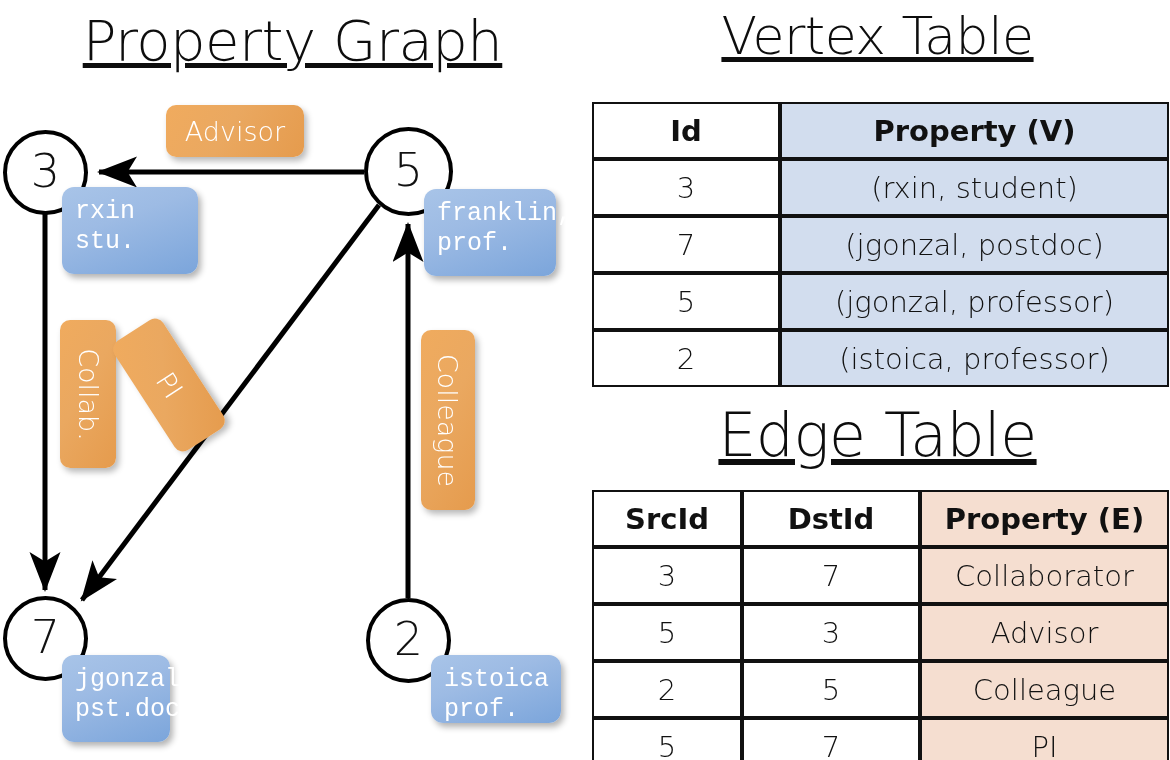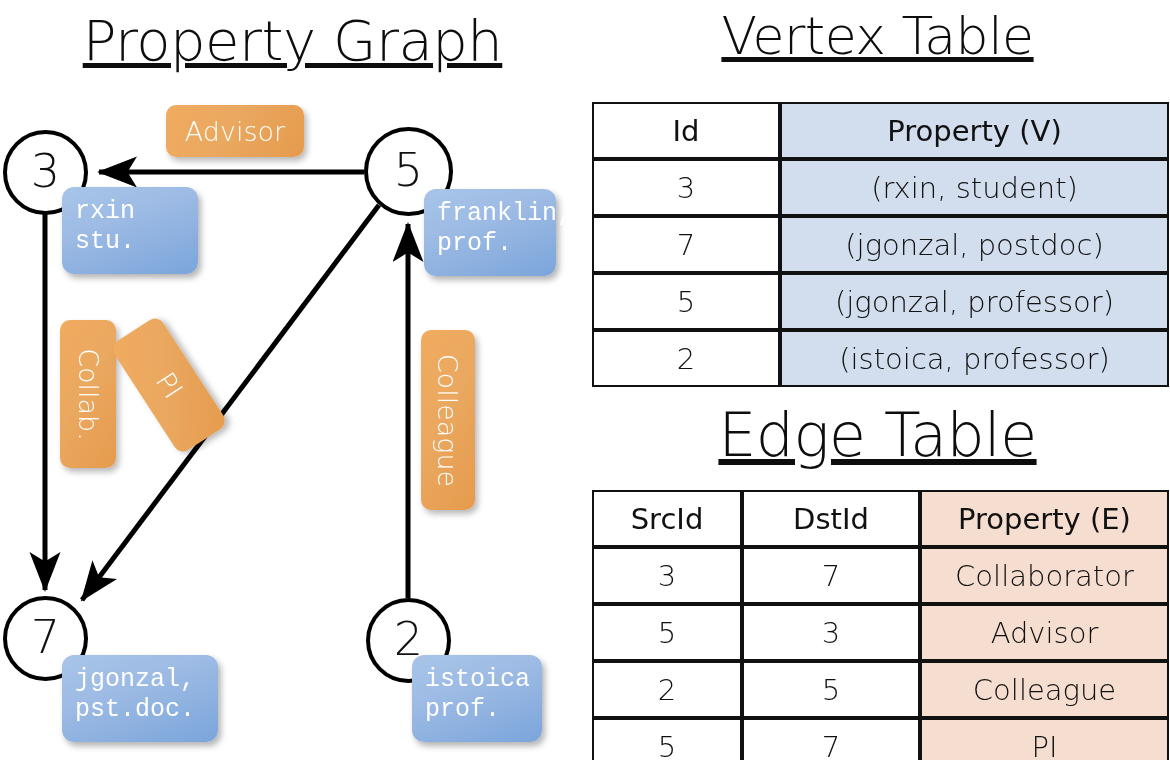"Id" table.grid td.hdr { font-weight: normal -> bold }
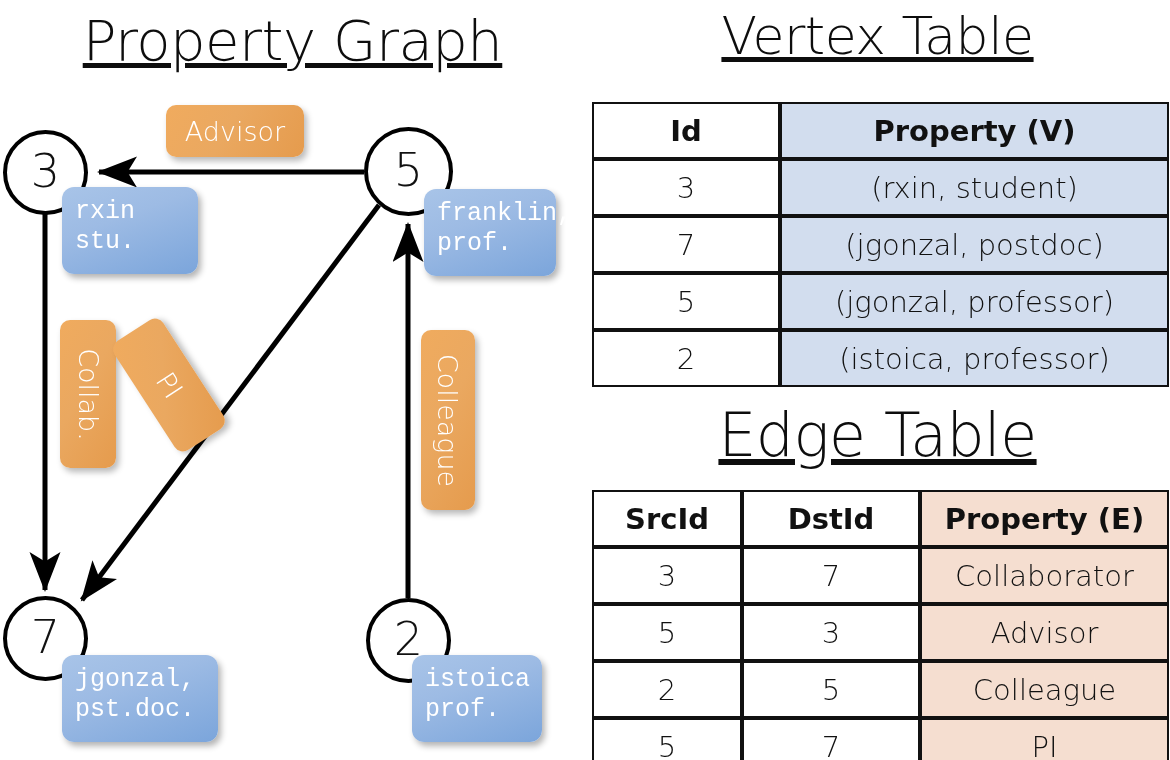"jgonzal," div.propbox { width: 156px -> 108px }
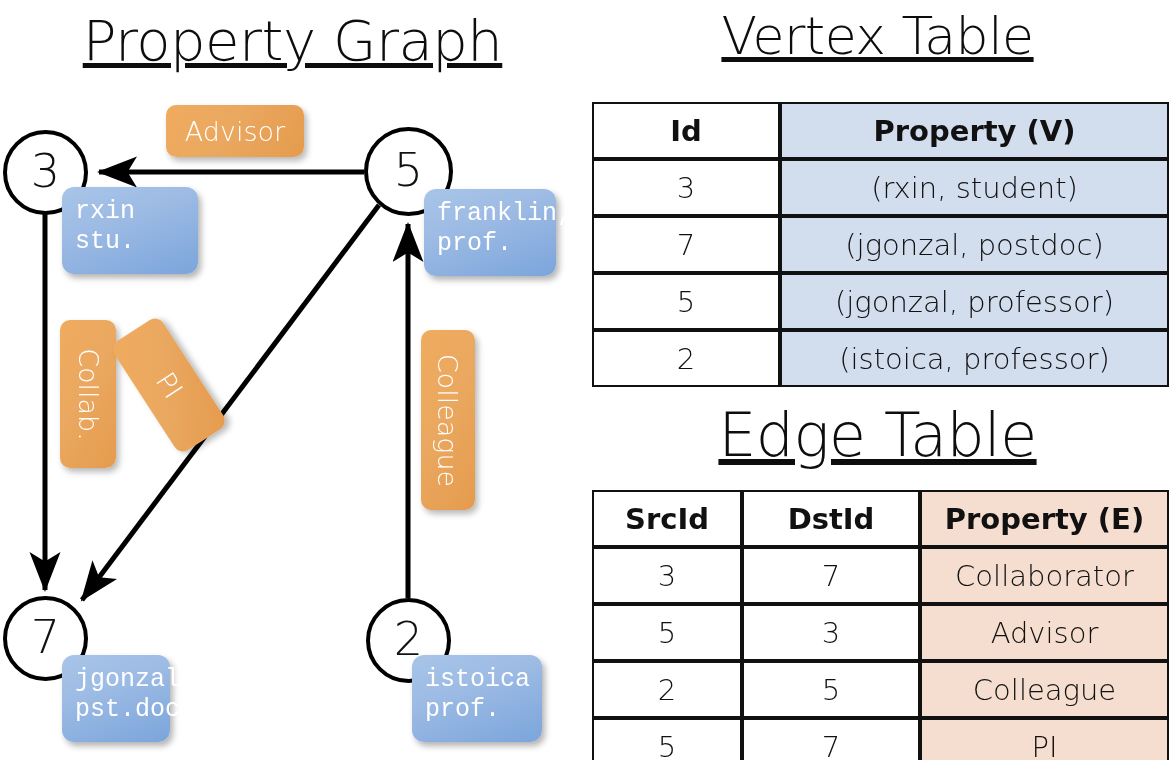"istoica" div.propbox { height: 87px -> 68px; left: 412px -> 431px }
